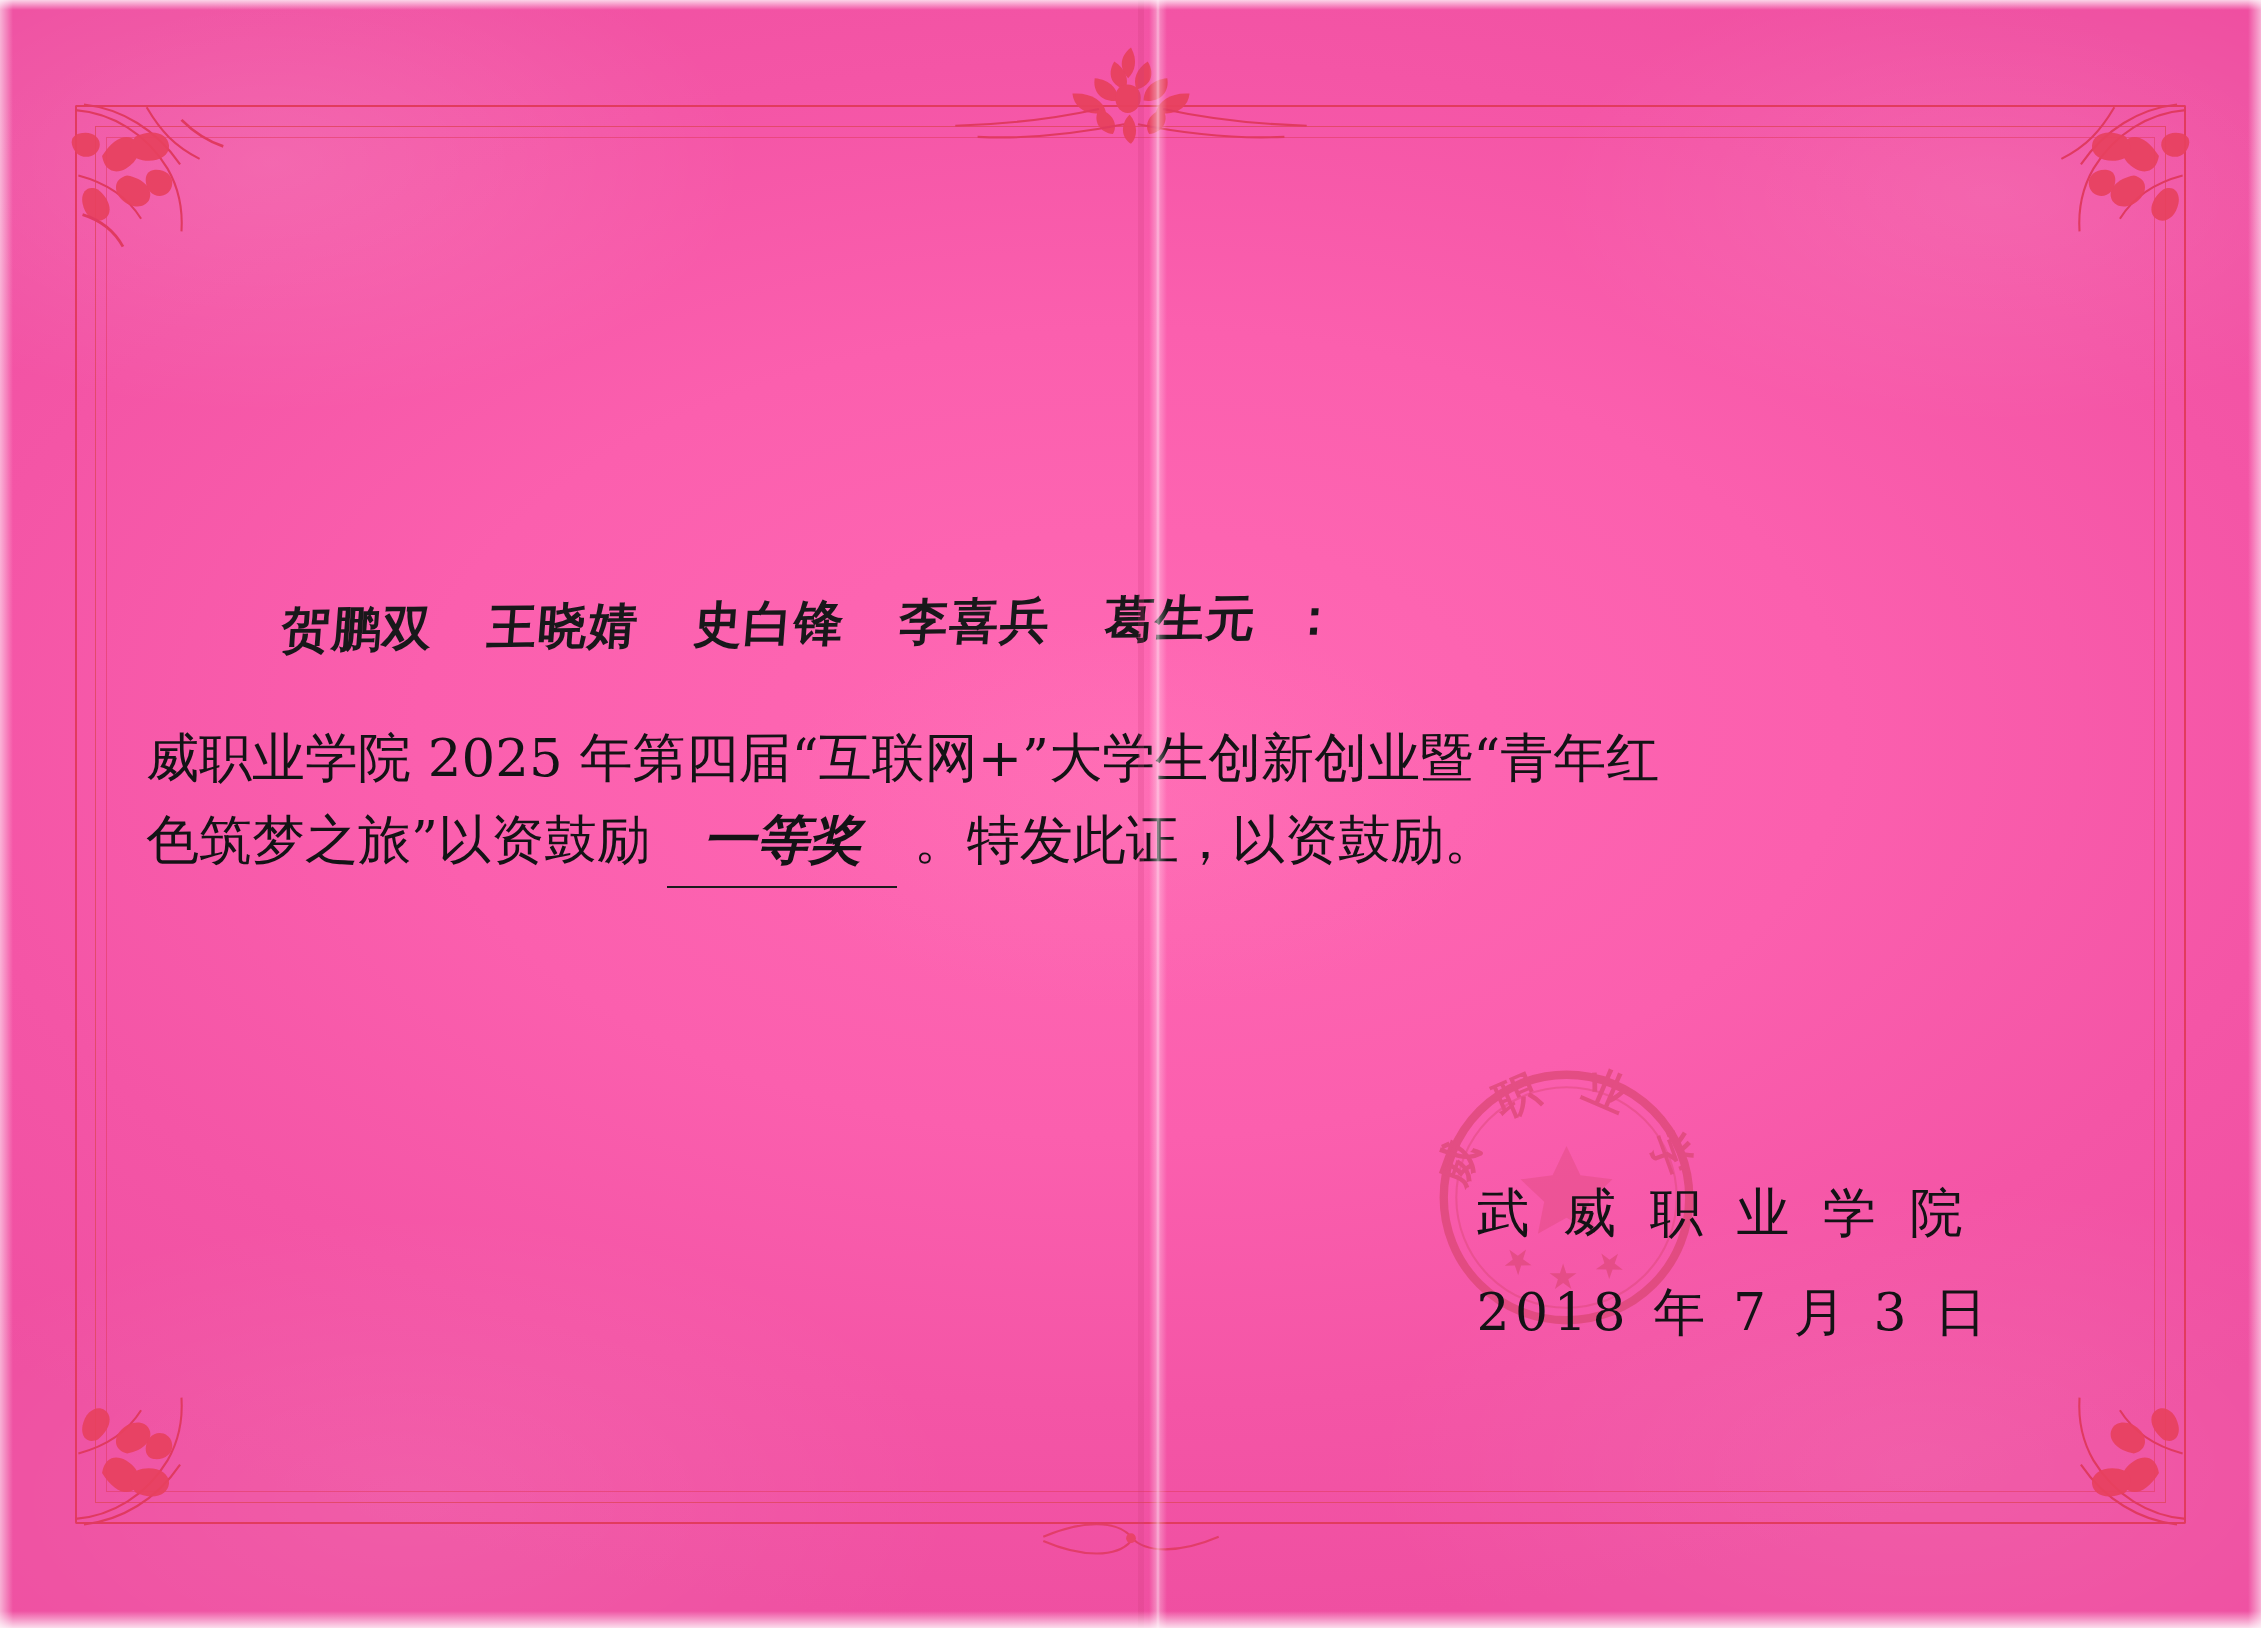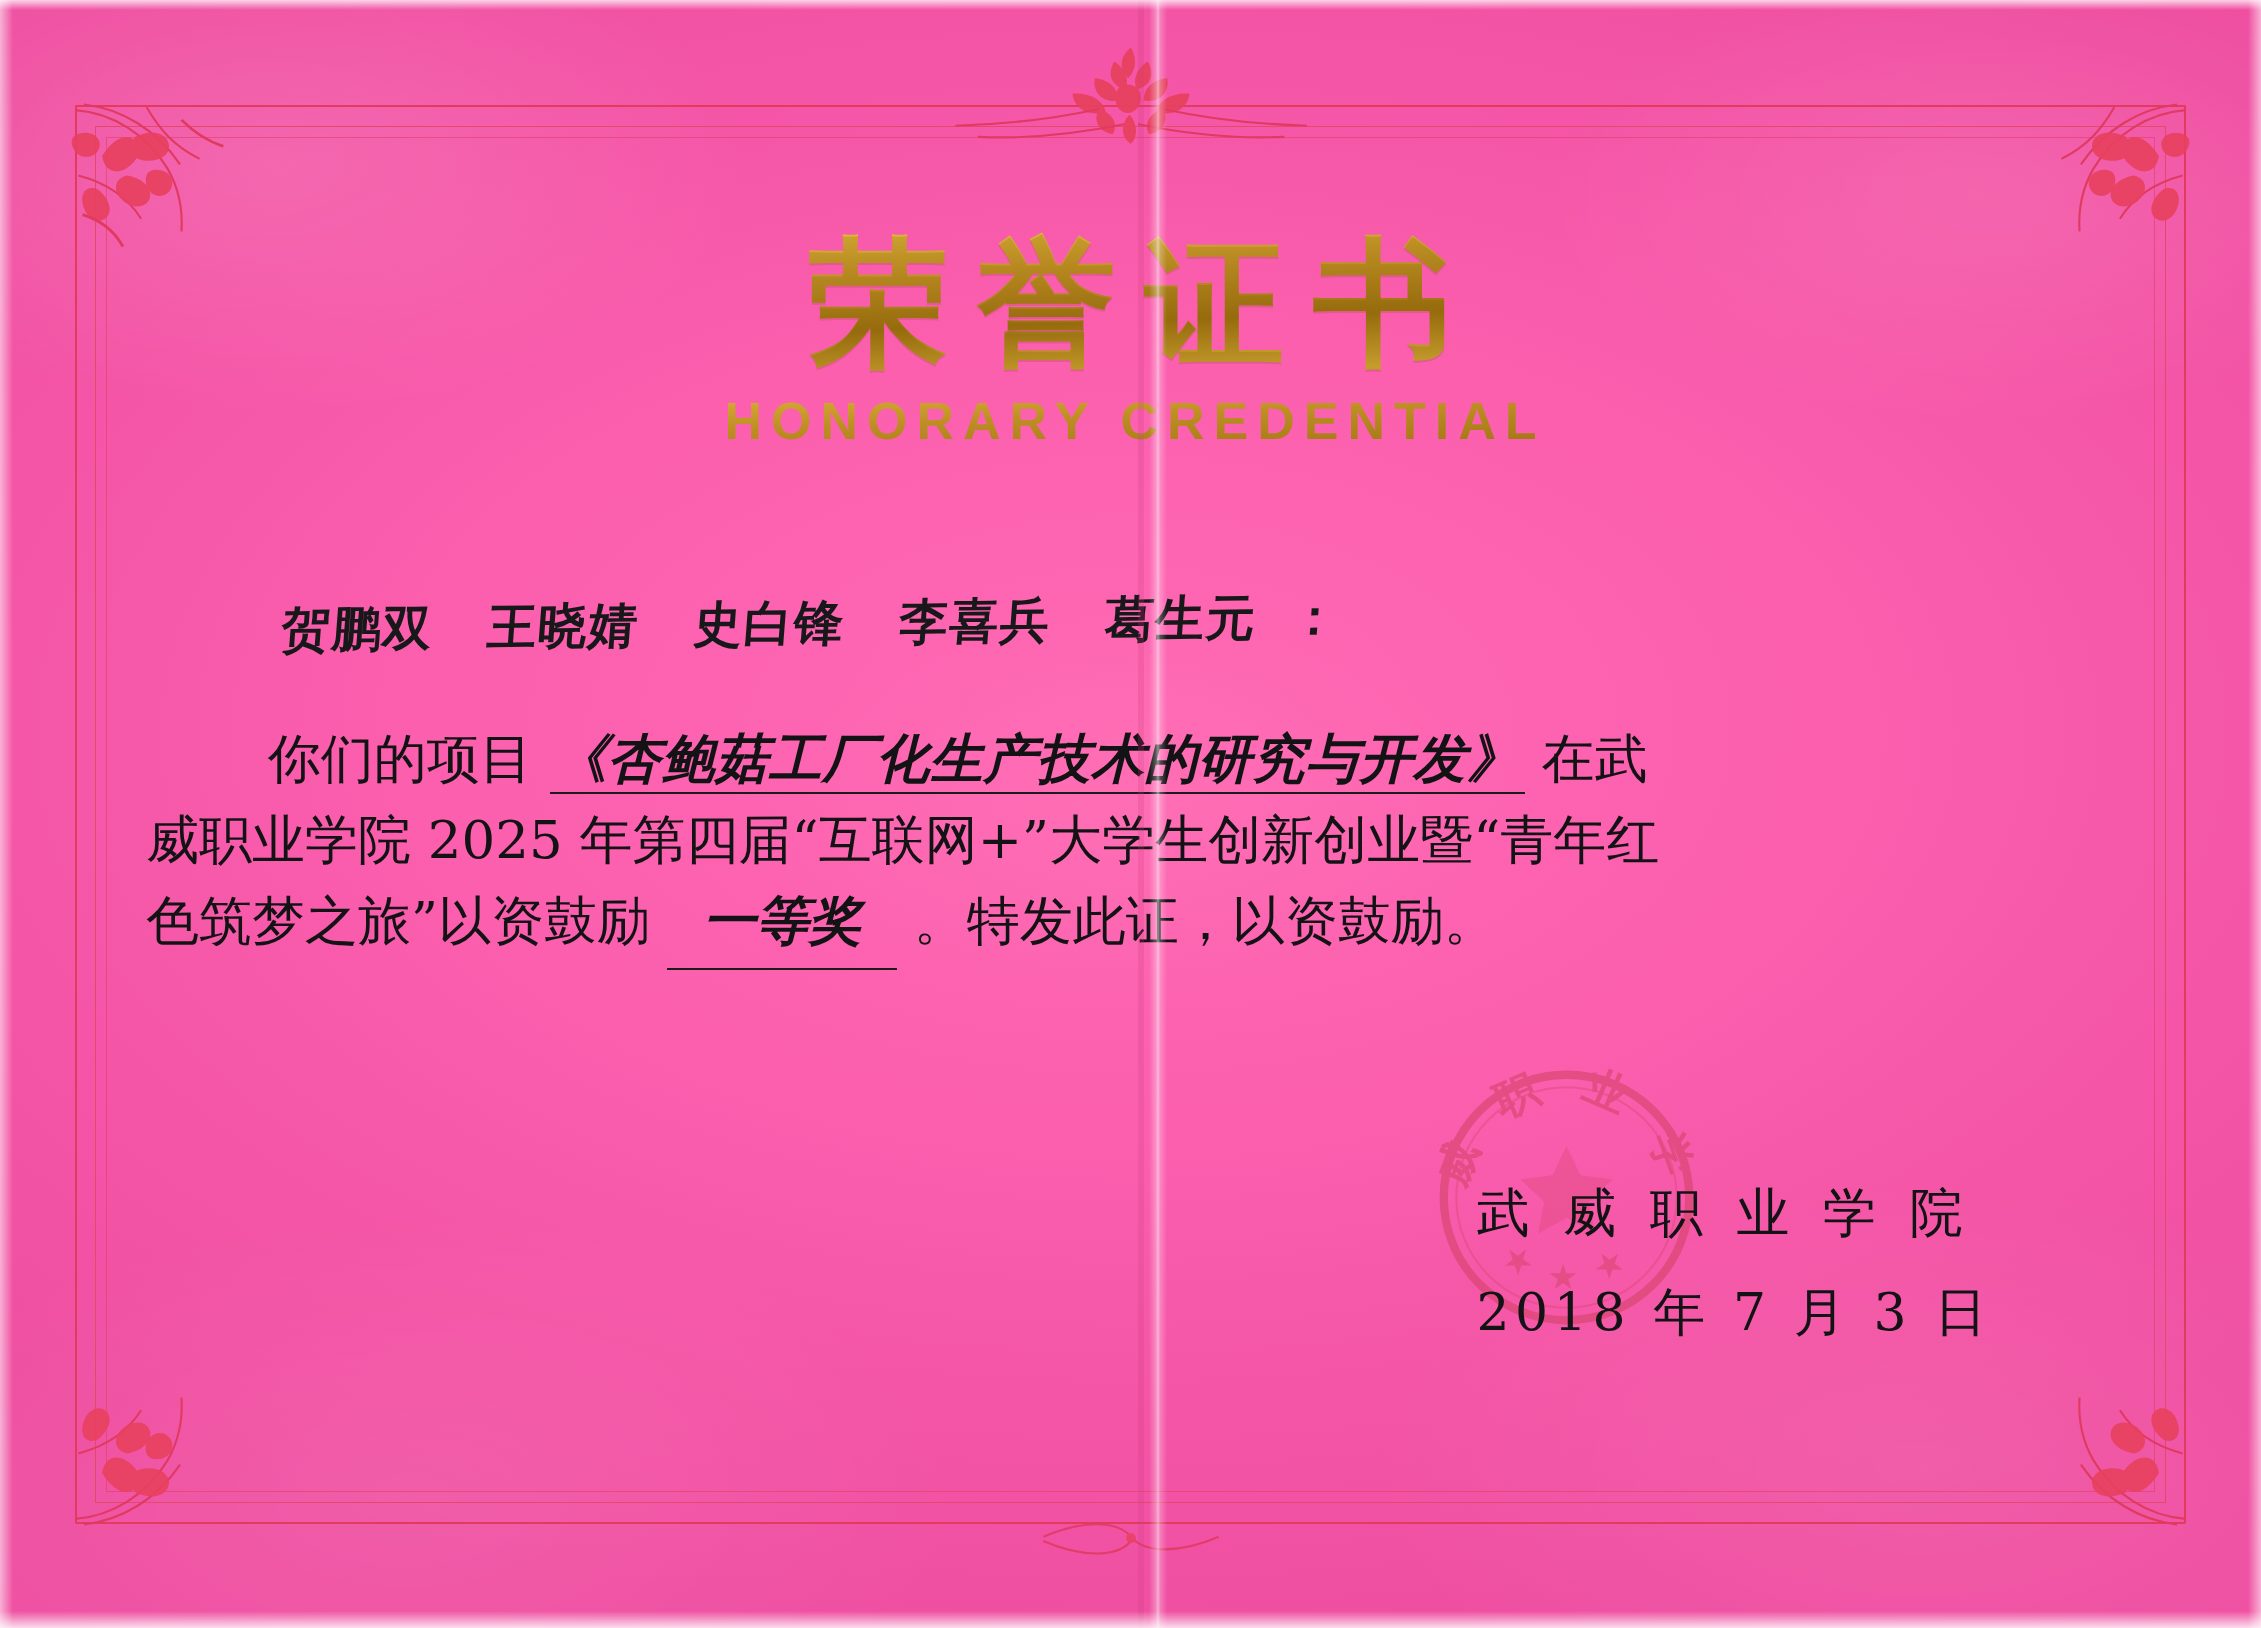"荣誉证书" div.title-block { html: <div> <div>荣誉证书</div> <div>HONORARY CREDENTIAL</div> </div> -> none }
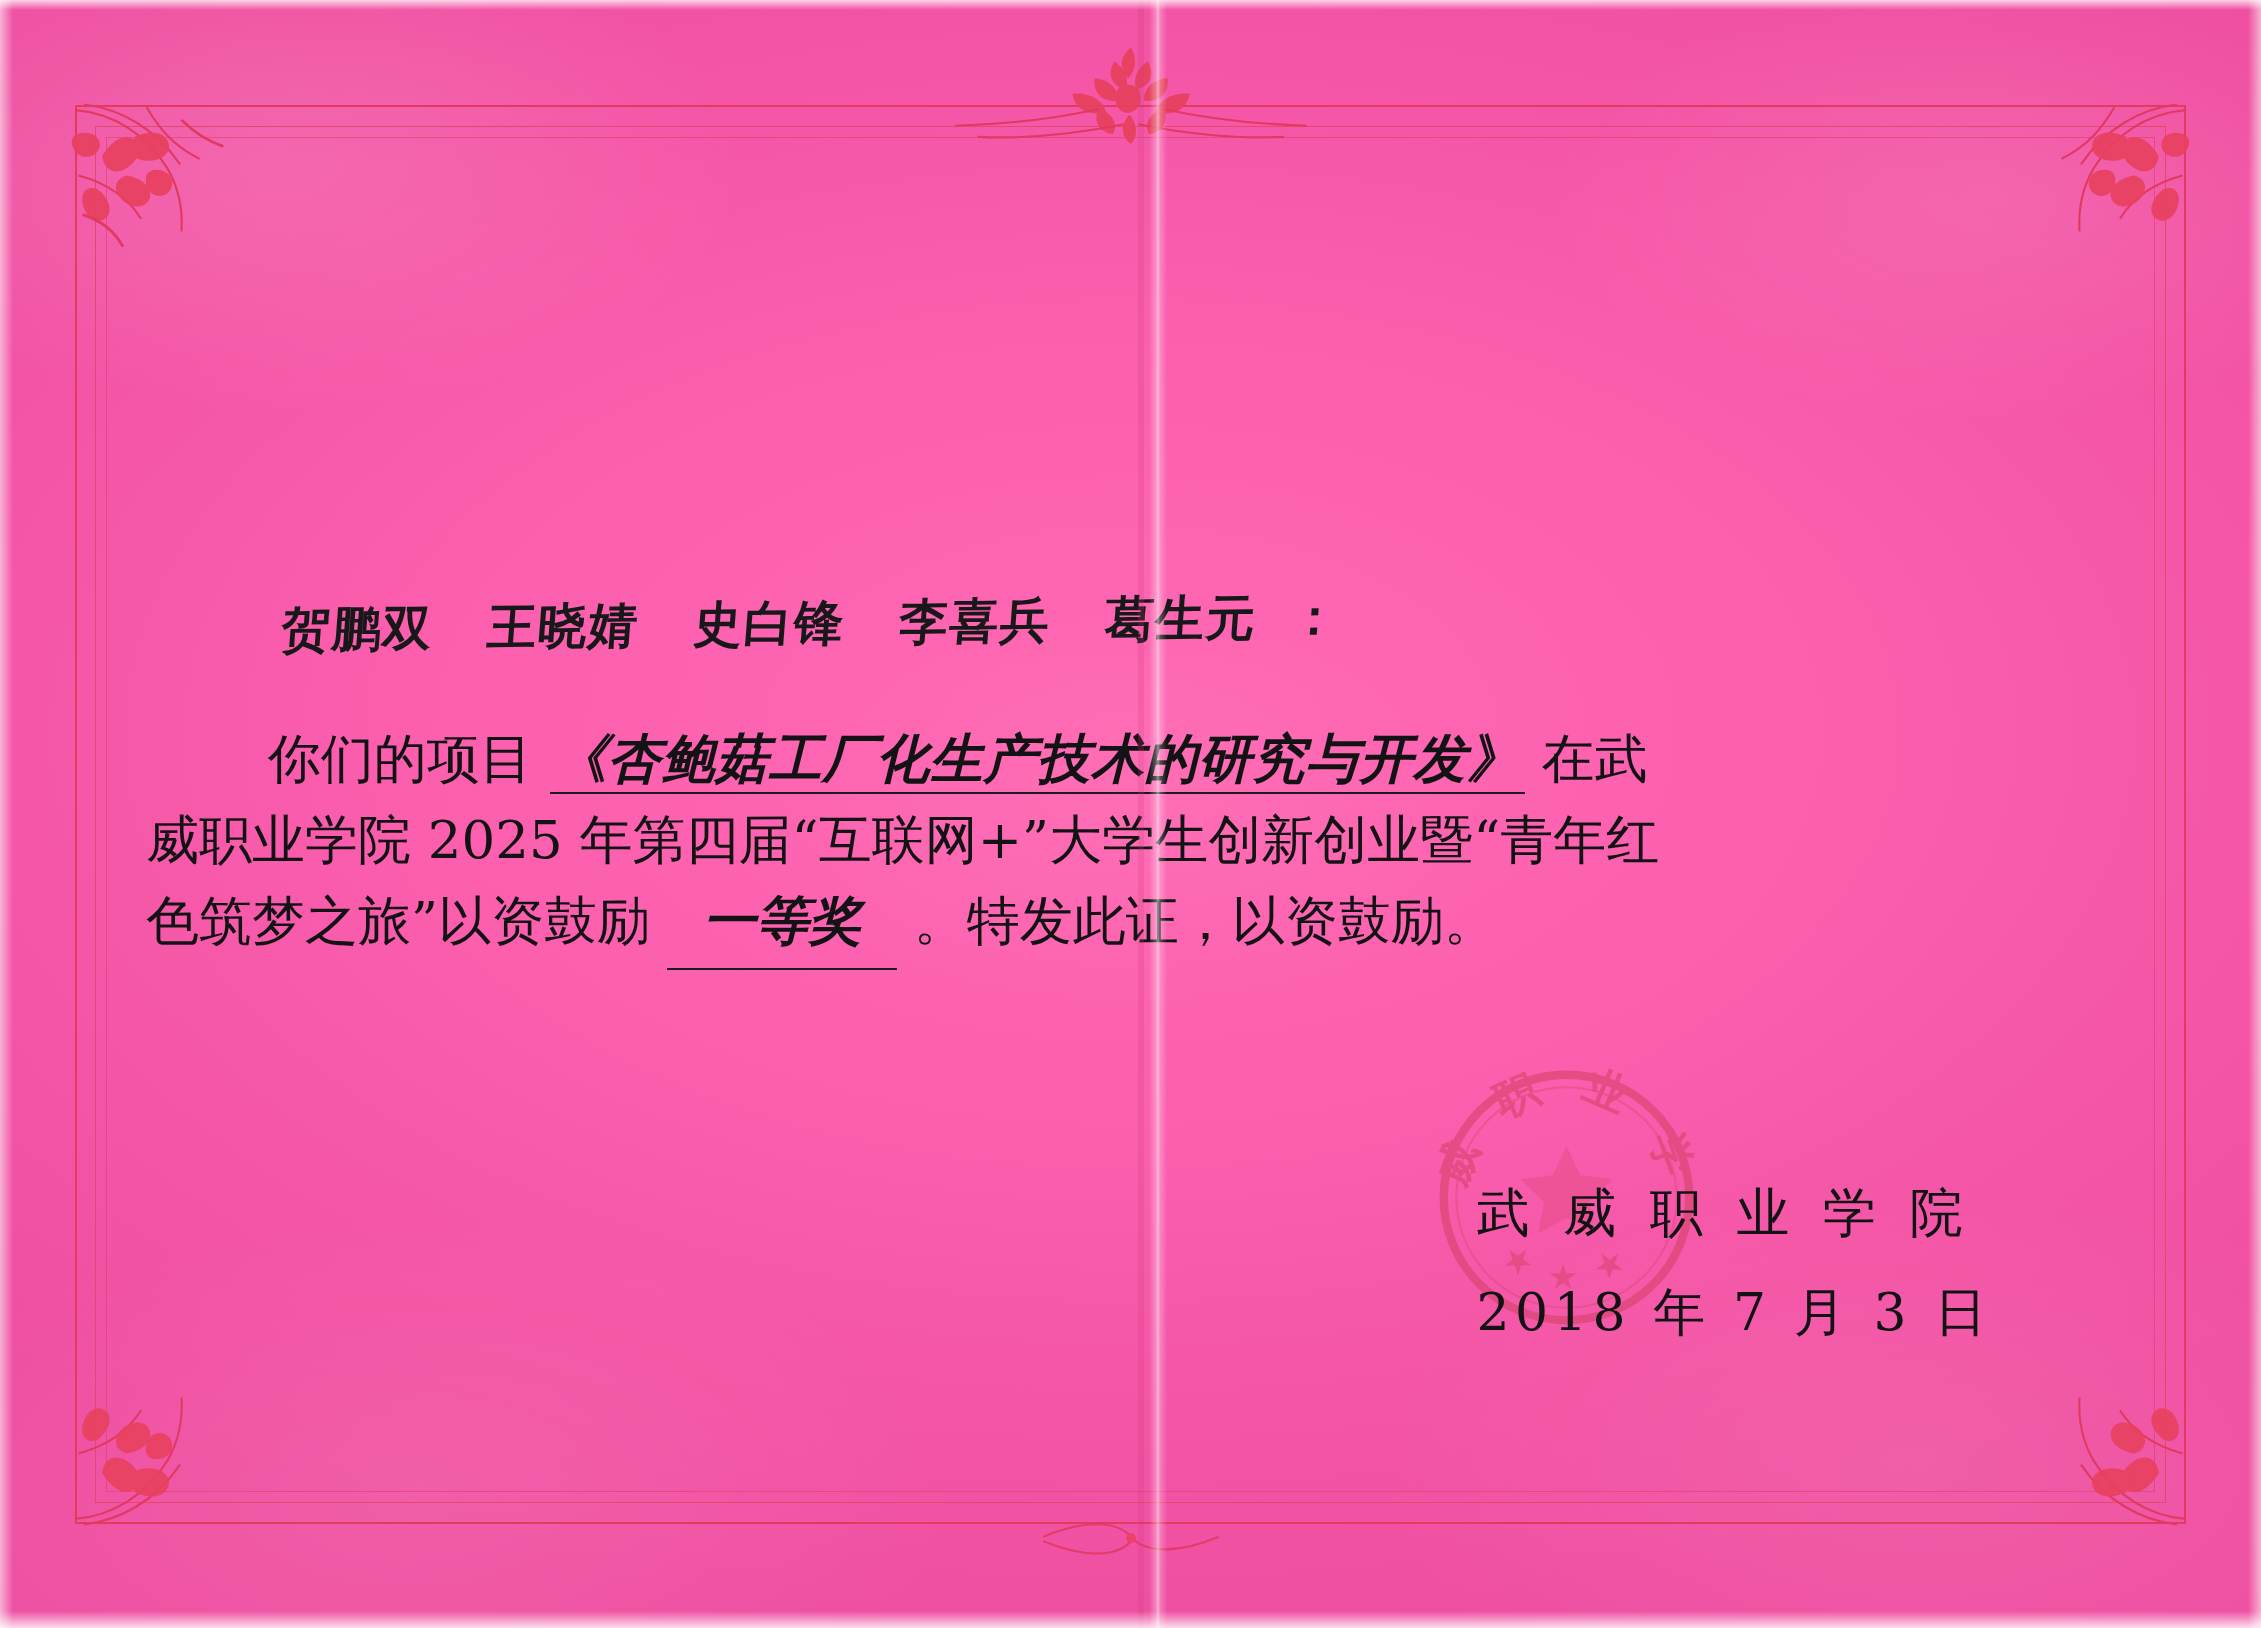"你们的项目 《杏鲍菇工厂化生产技术的研究与开发》 在武" div.ln { html: <div> <span></span> <span>你们的项目</span> <span>《杏鲍菇工厂化生产技术的研究与开发》</span> <span>在武</span> </div> -> none }
